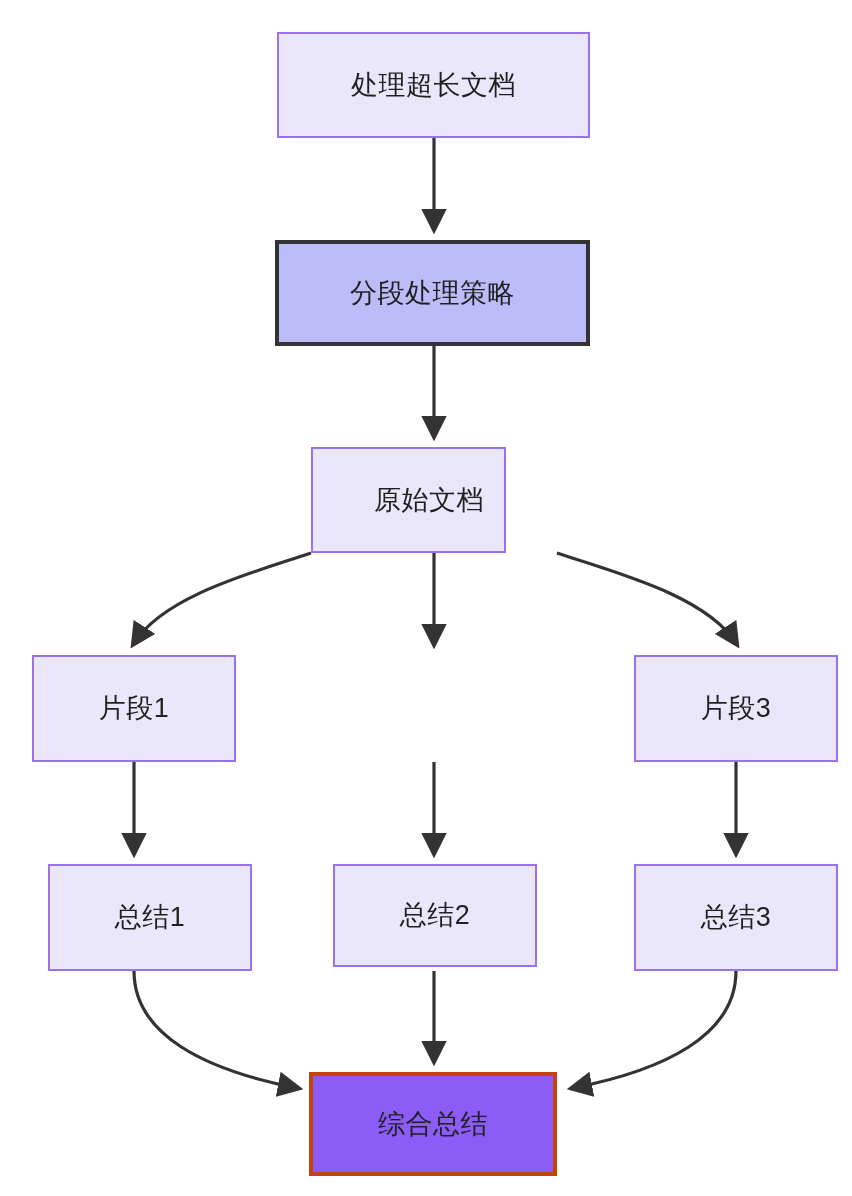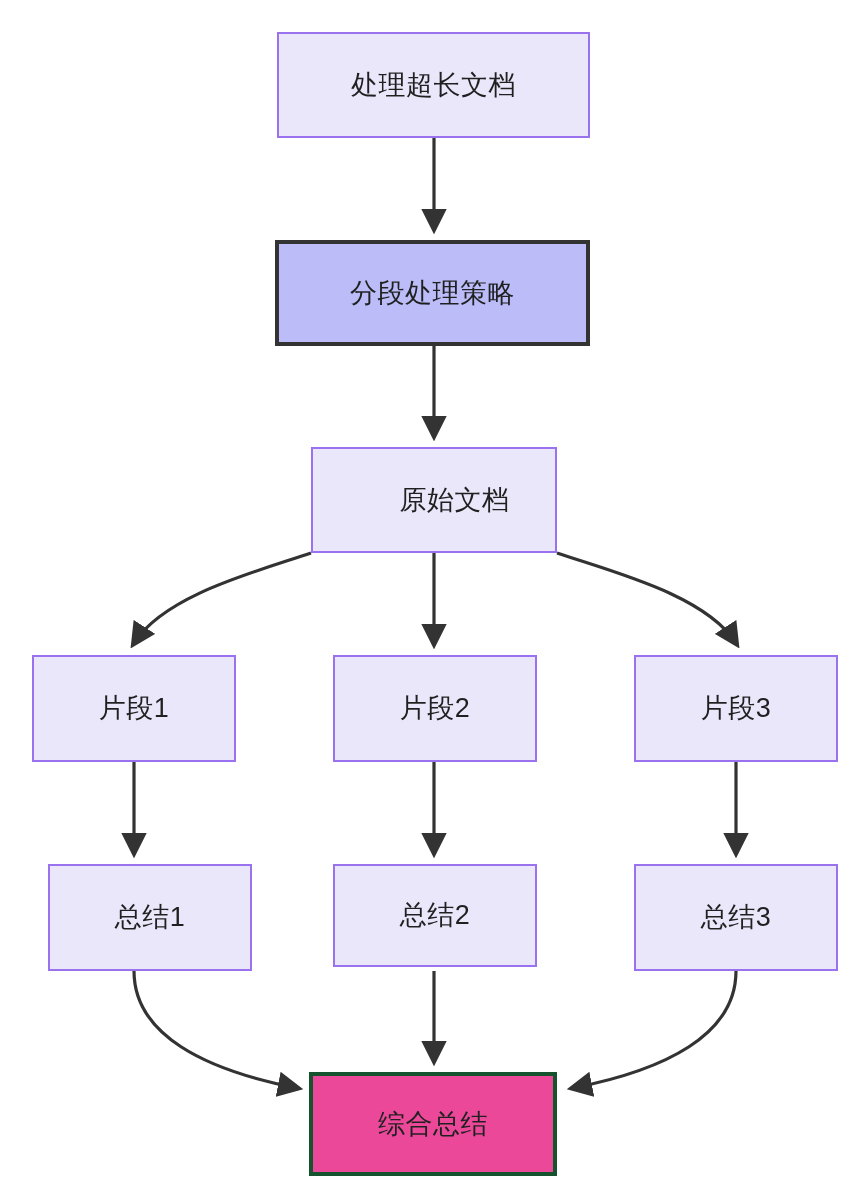"原始文档" div.node { width: 246px -> 195px }
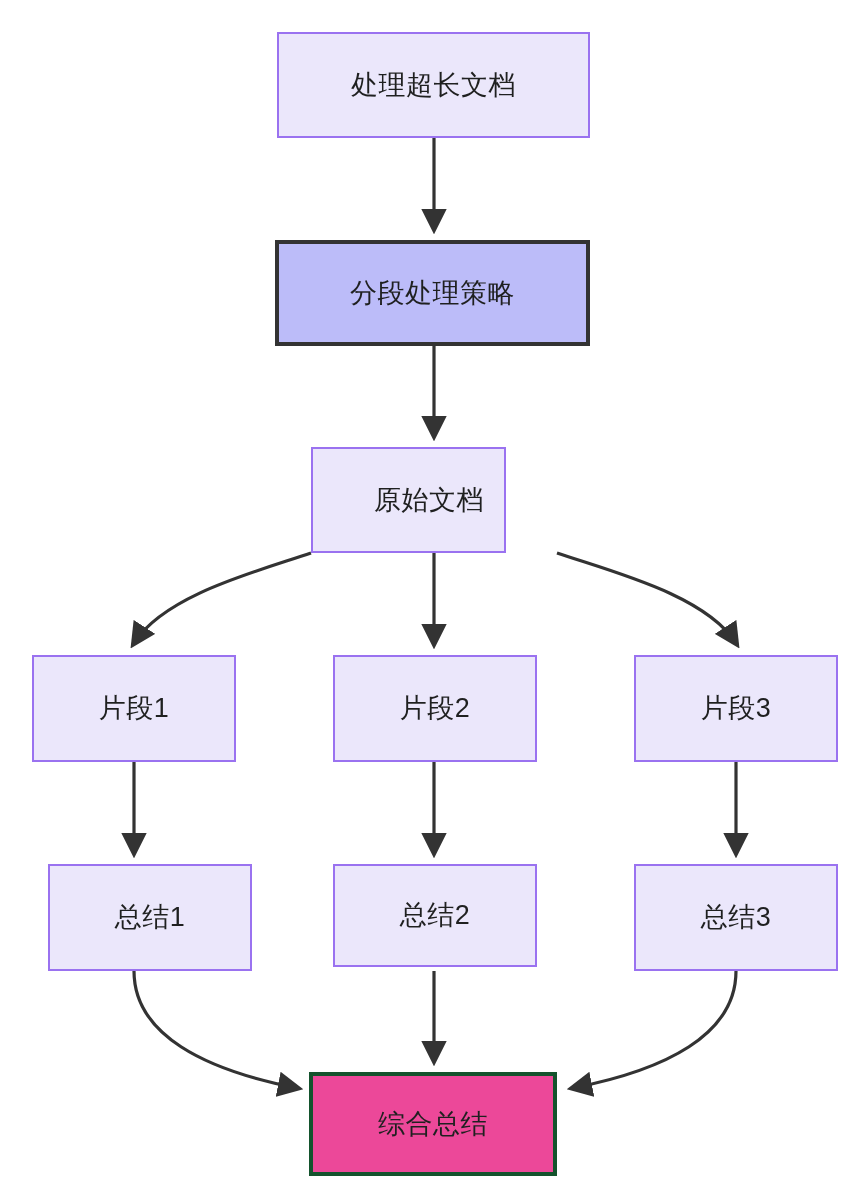"片段2" div.node { html: <div> <span>片段2</span> </div> -> none }
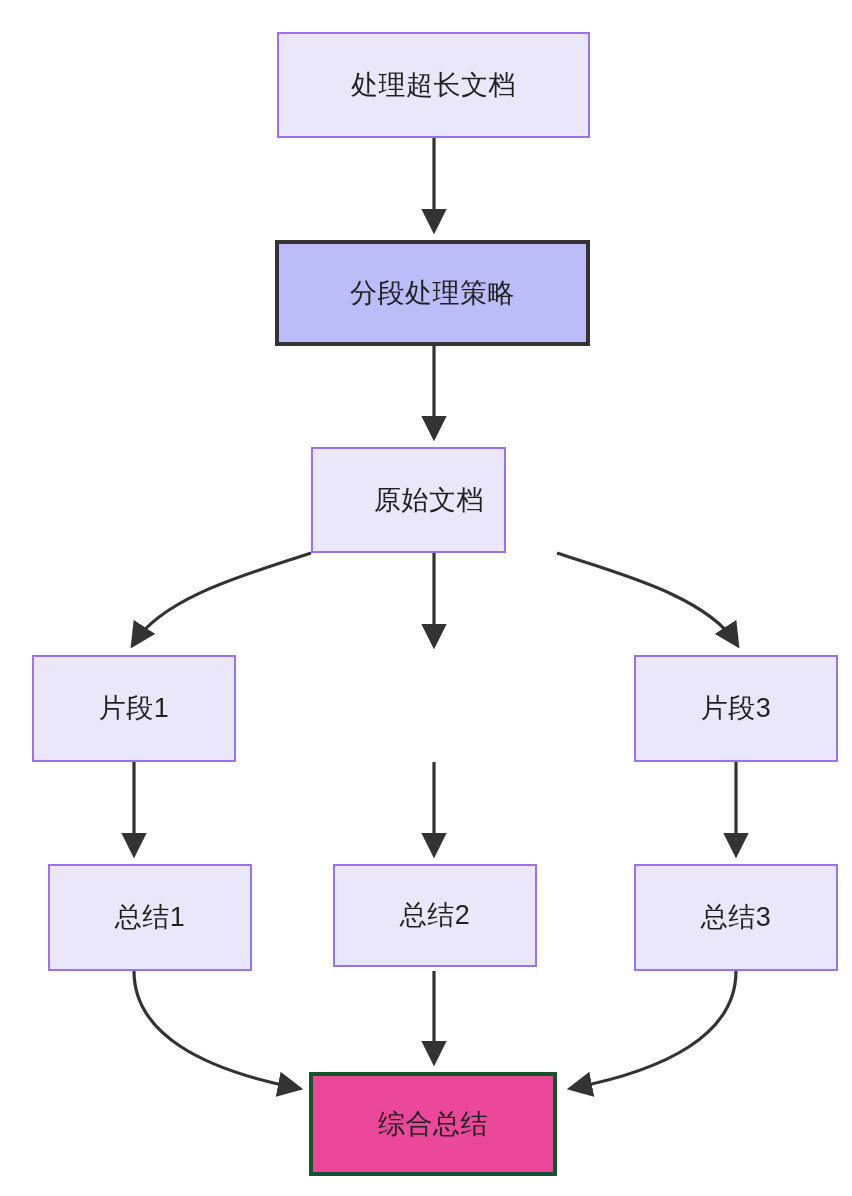"综合总结" .node-final { background: #ec4899 -> #8b5cf6; border: 4px solid #14532d -> 4px solid #c2410c }
